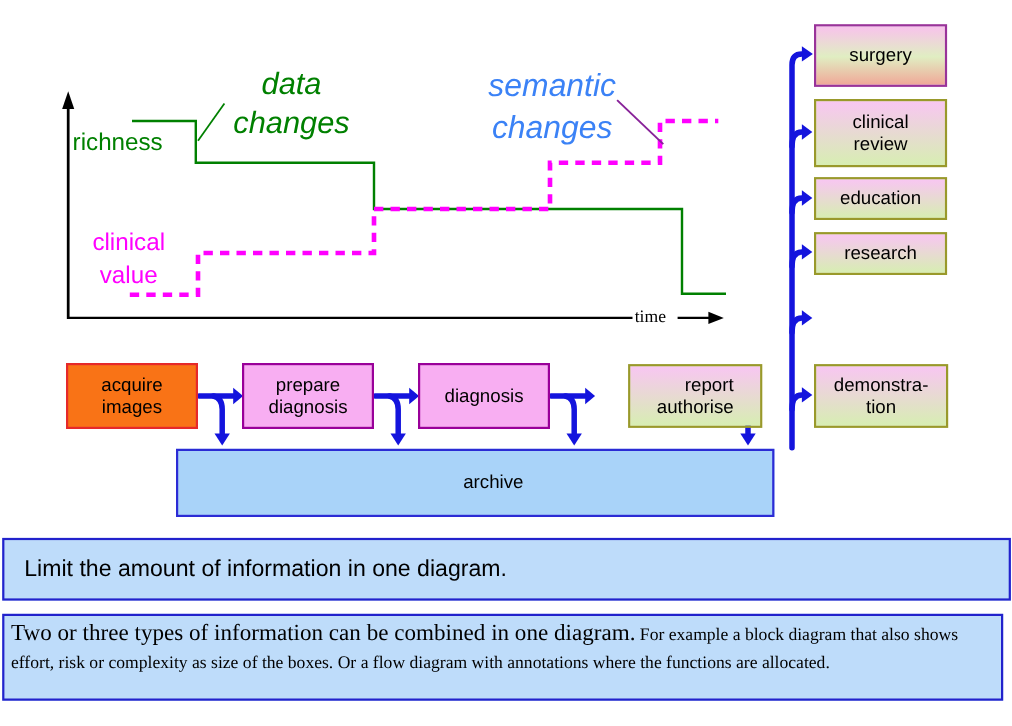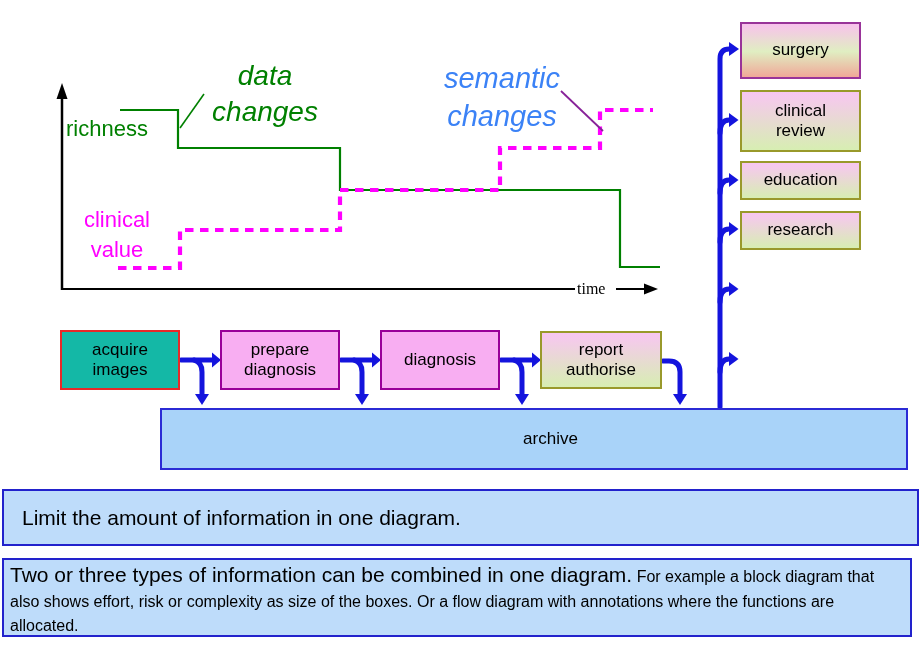"acquire" .acquire { background: #14b8a6 -> #f97316 }
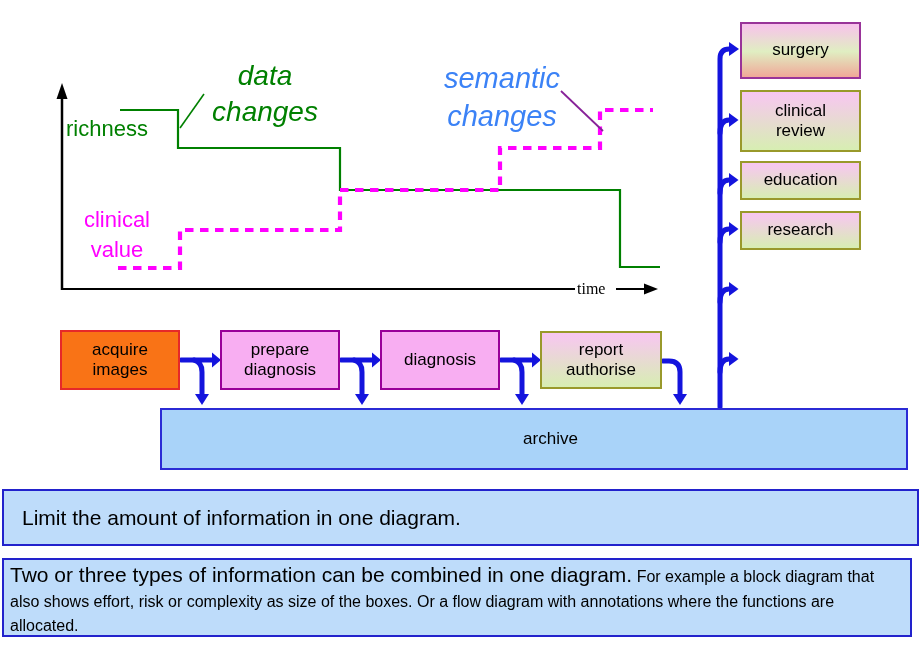"report" #b-report { left: 540px -> 571px; text-align: none -> right }
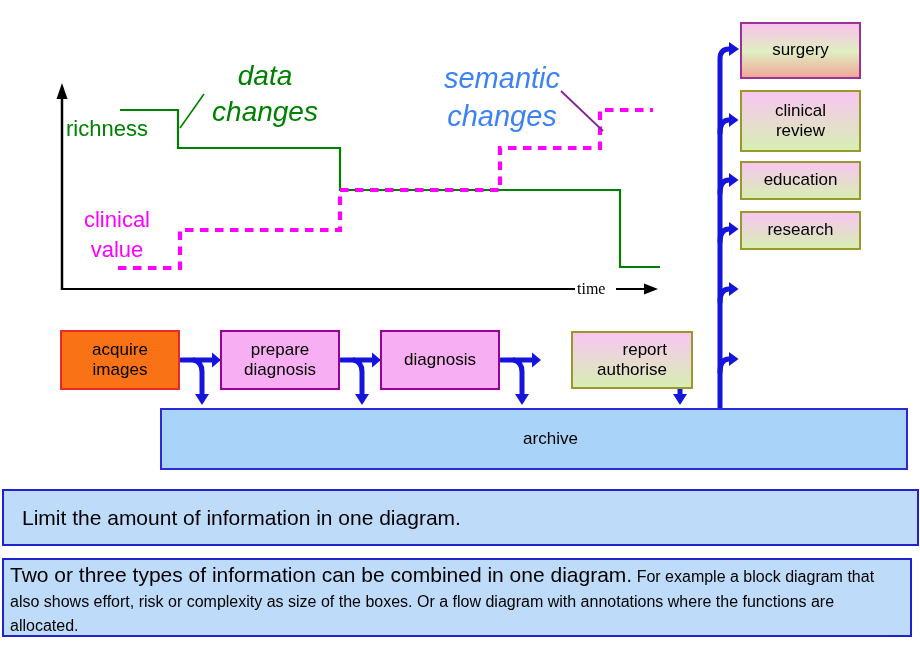"demonstra-" div.box { html: none -> <div>demonstra- tion</div> }
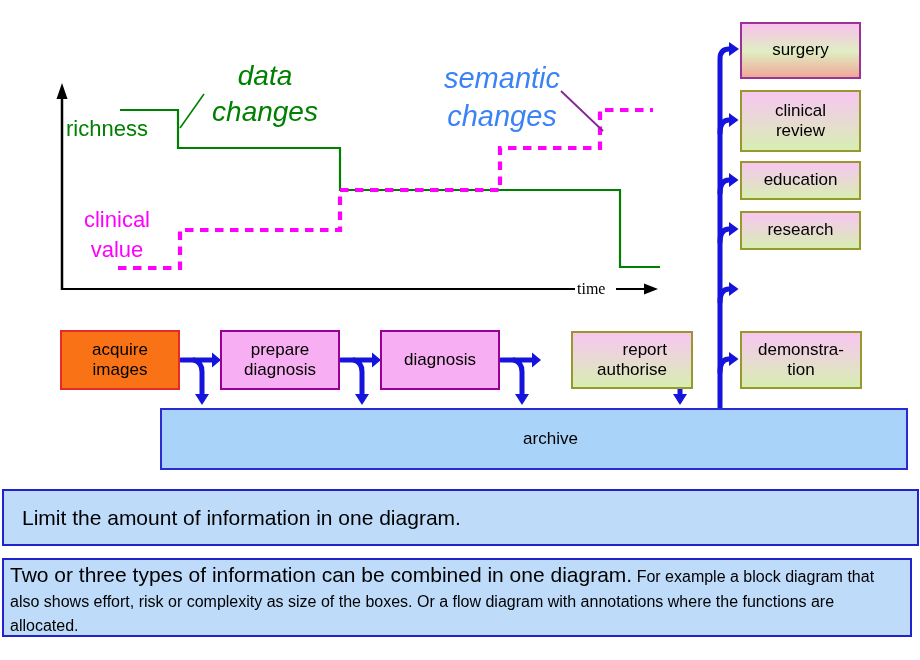"archive" #b-archive { width: 748px -> 544px }
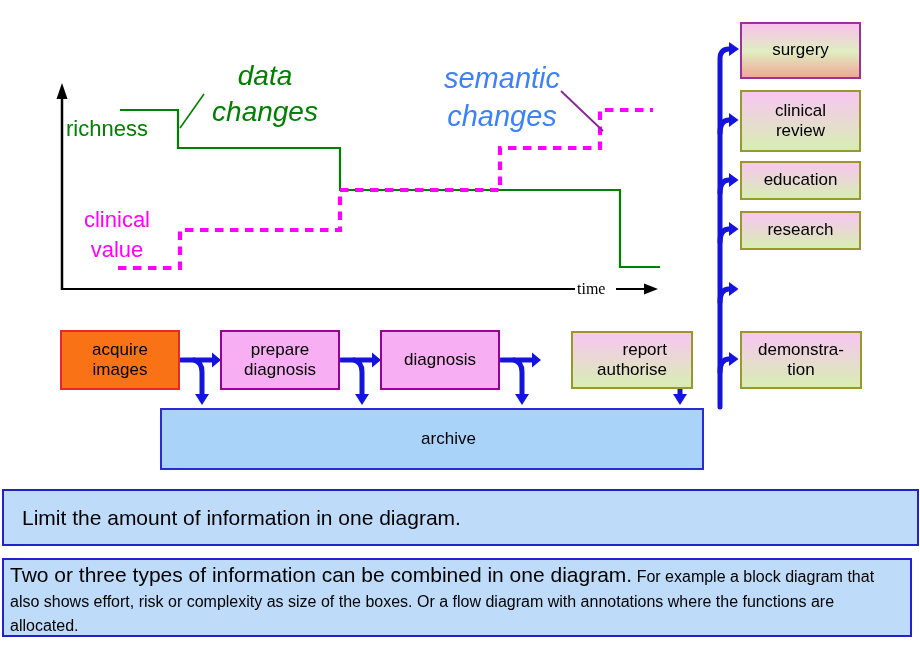"Two or three types of" .note2 { font-family: none -> Liberation Serif, serif }
